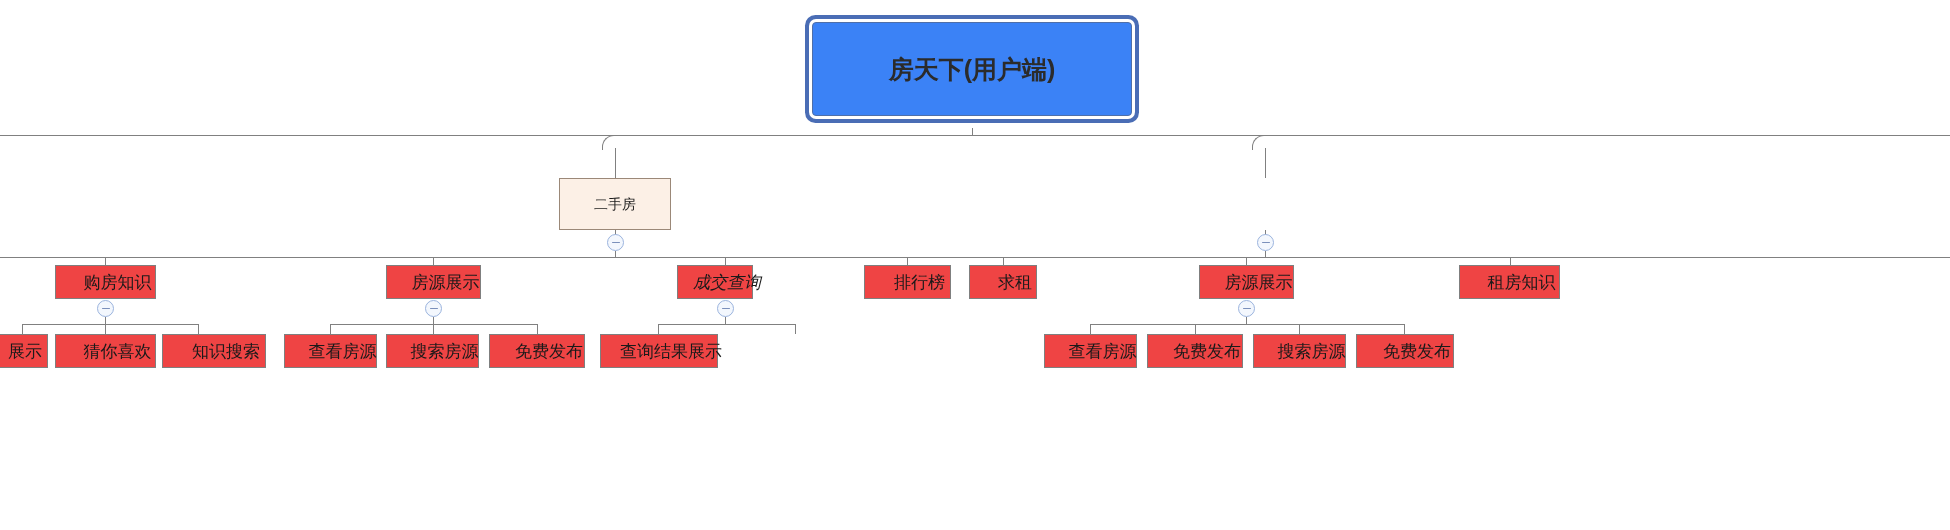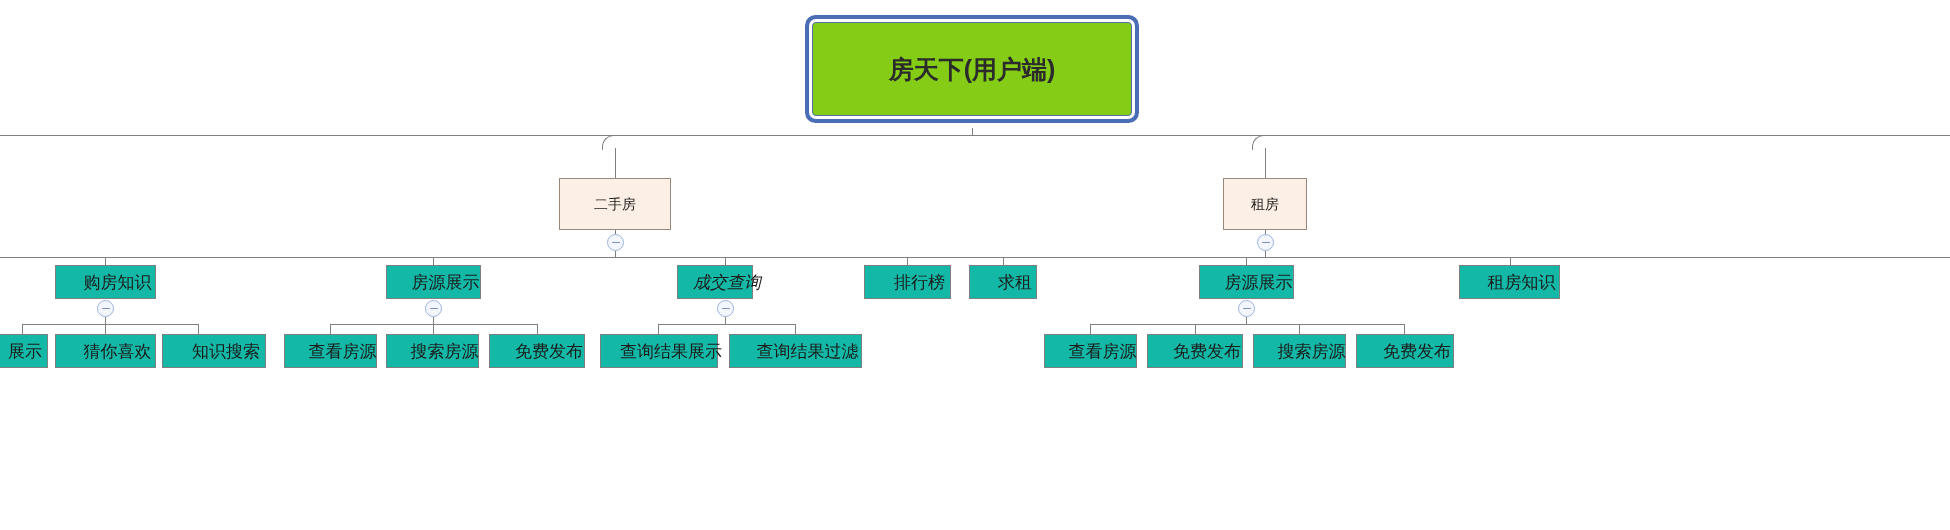"房天下(用户端)" .node.root { background: #84cc16 -> #3b82f6 }
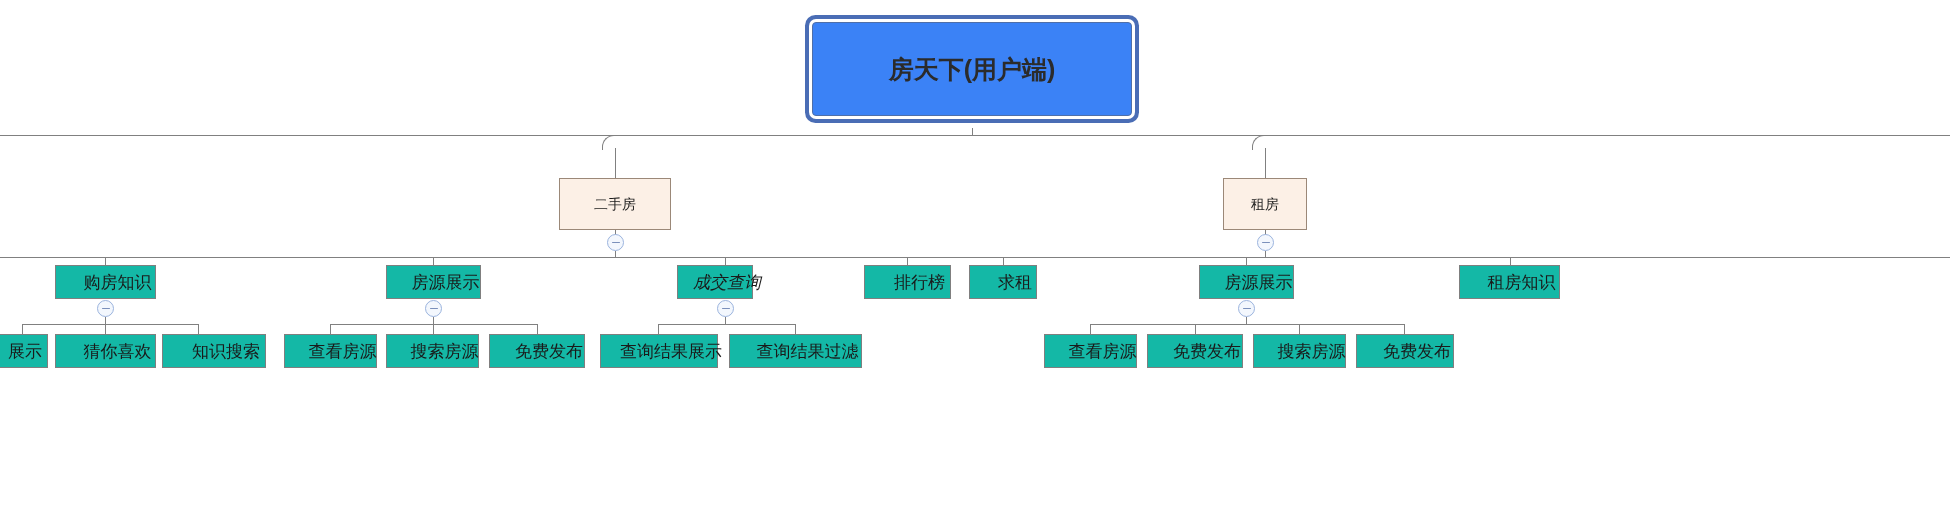"租房" div.node { html: <div> <span>租房</span> </div> -> none }
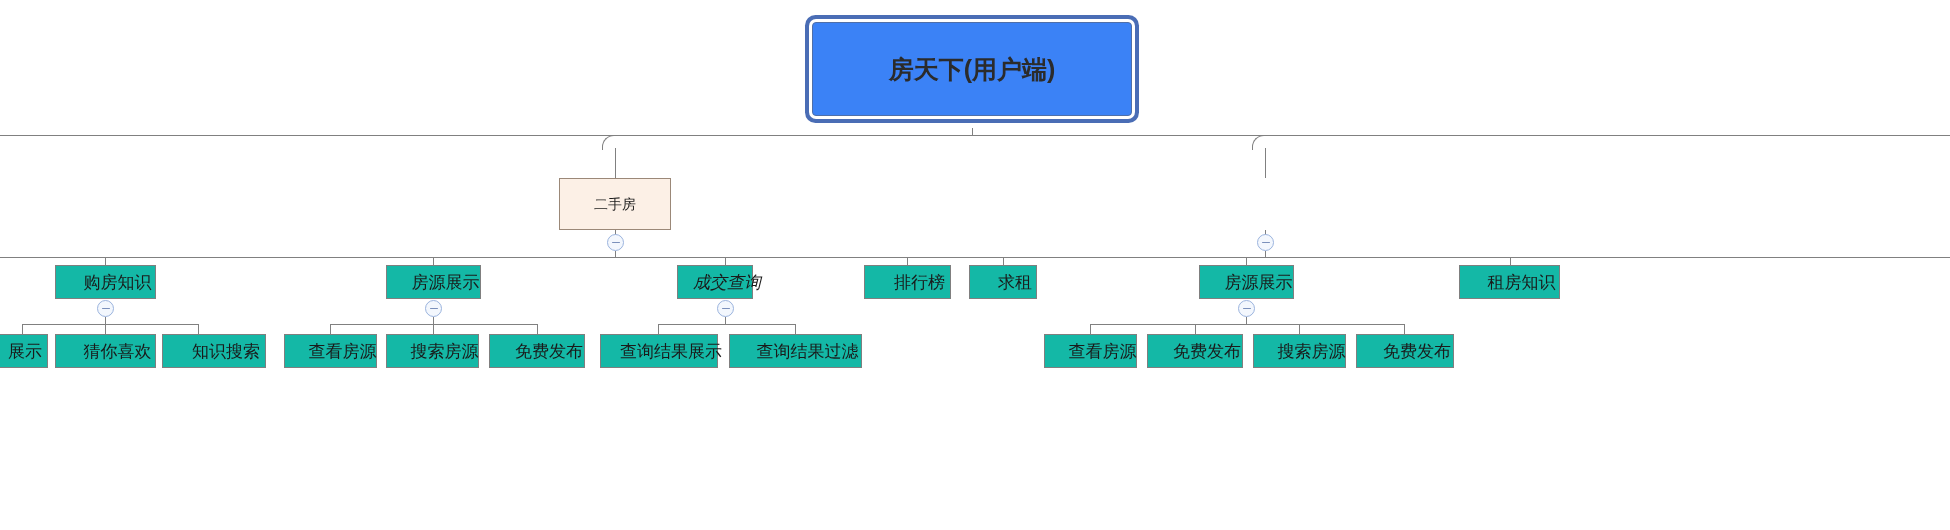"购房知识" .node.lvl3, .node.lvl4 { background: #14b8a6 -> #ef4444 }
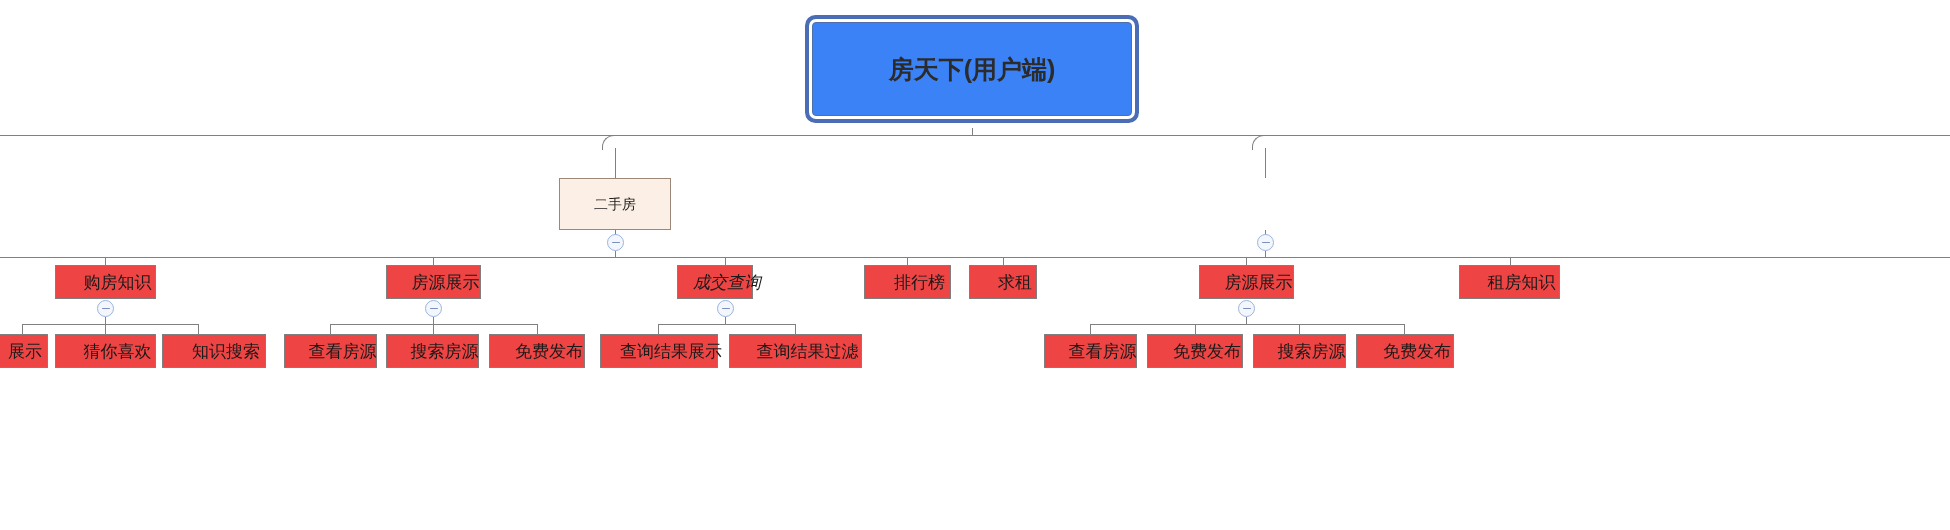"查询结果过滤" div.node { html: <div> <span>查询结果过滤</span> </div> -> none }
